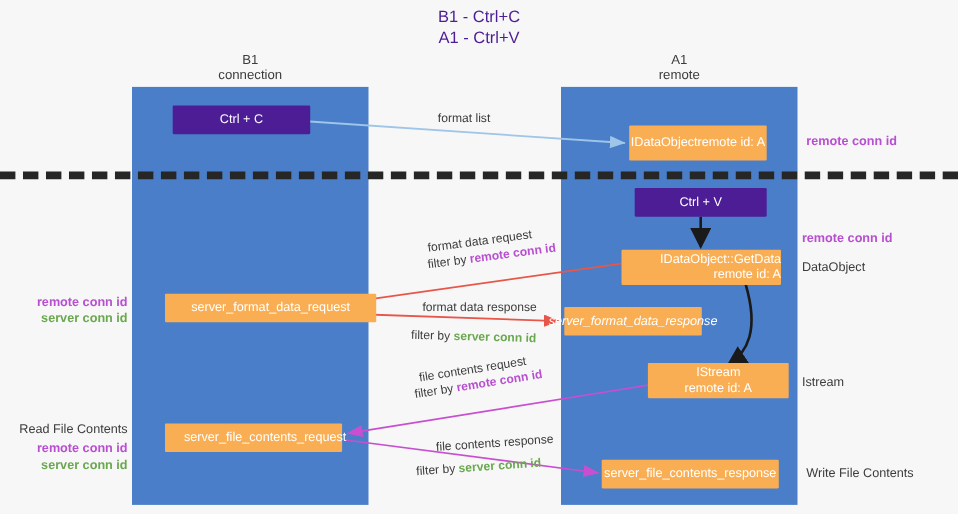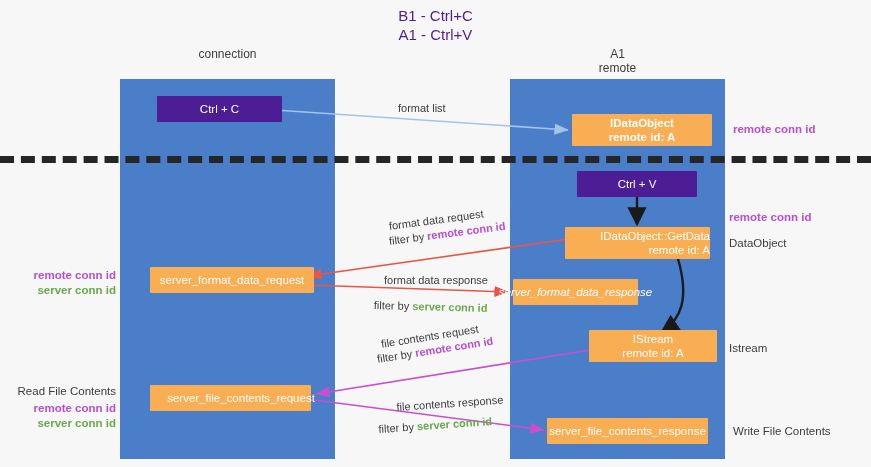"B1" div { html: none -> <div>B1</div> }
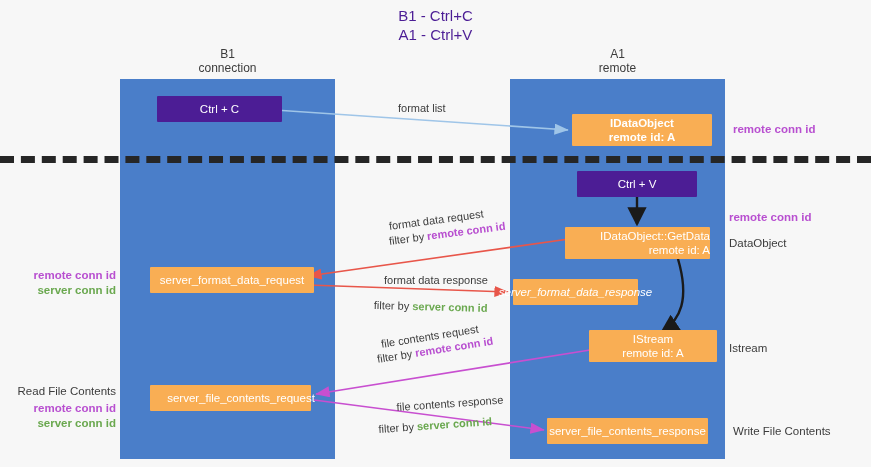"IDataObject" div.box { flex-direction: column -> row; font-weight: bold -> none; width: 140px -> 125px }
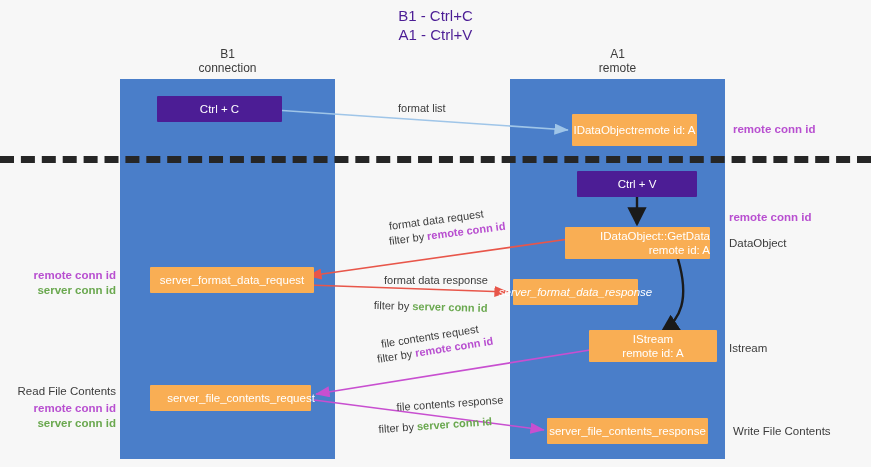"server_format_data_request" div.box { width: 164px -> 192px }
